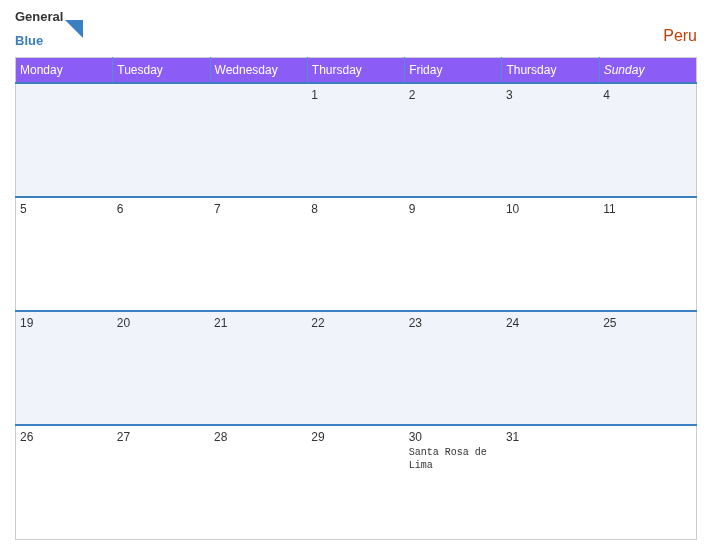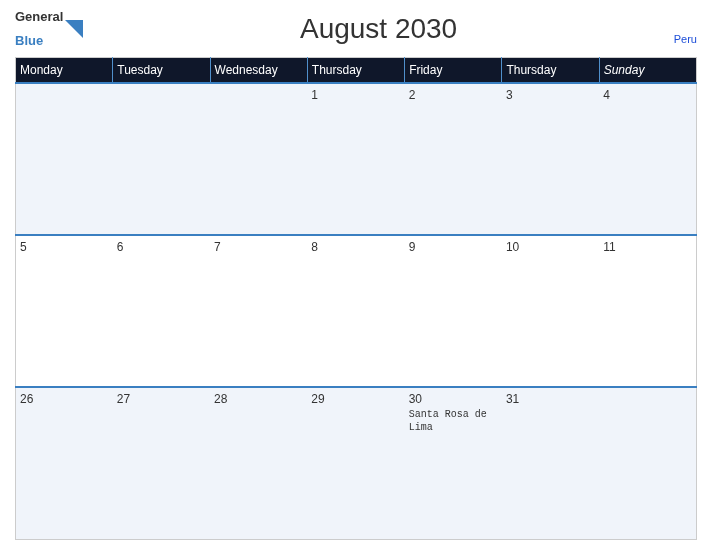"August 2030" div.title { html: <div>August 2030</div> -> none }
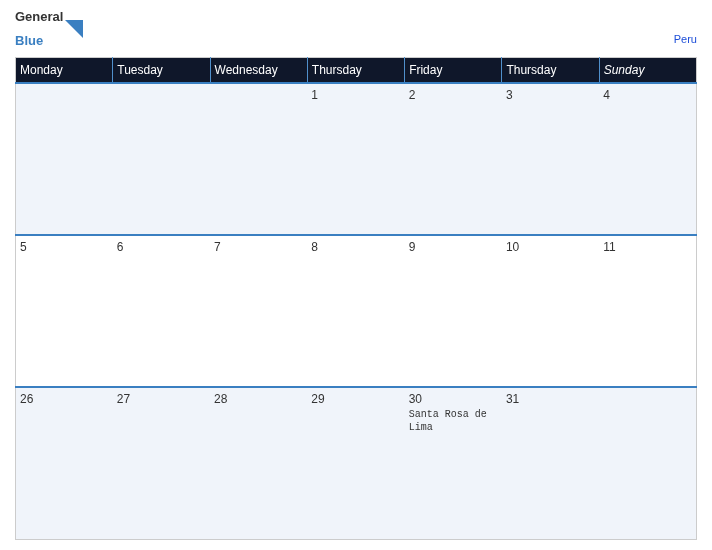"Peru" .country { color: #1d4ed8 -> #c2410c; font-size: 11px -> 16px }
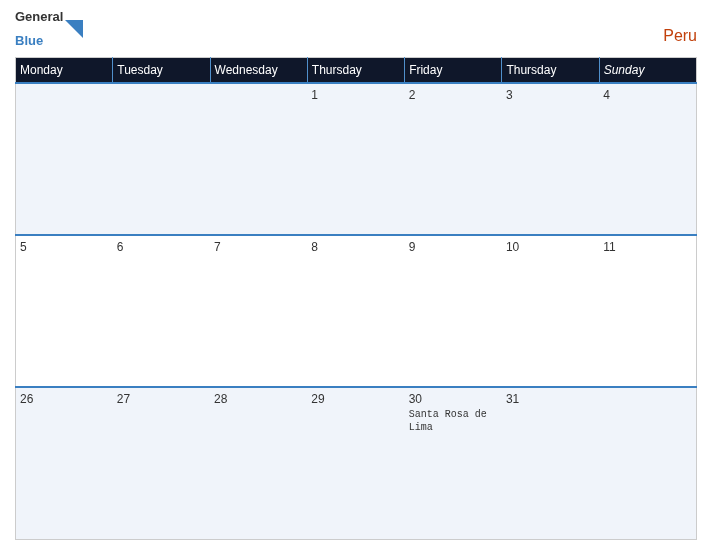"Monday" .calendar thead tr { background-color: #0f172a -> #8b5cf6 }
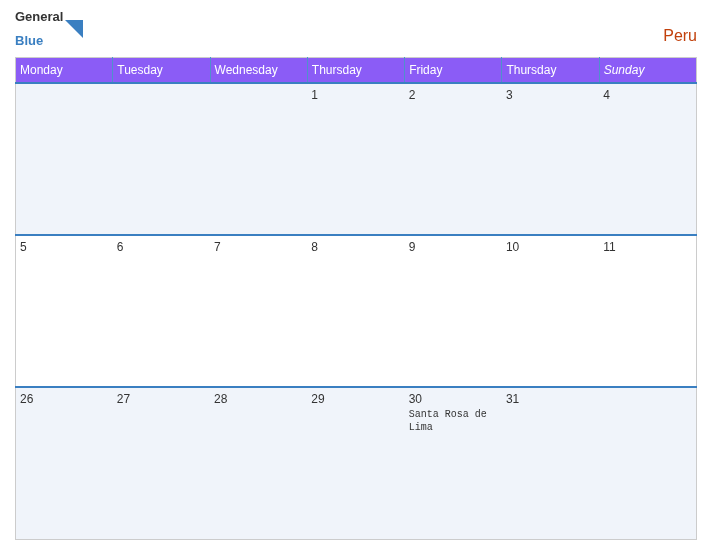"19" tr { html: none -> <tr> <td> <div>19</div> </td> <td> <div>20</div> </td> <td> <div>21</div> </td> <td> <div>22</div> </td> <td> <div>23</div> </td> <td> <div>24</div> </td> <td> <div>25</div> </td> </tr> }
